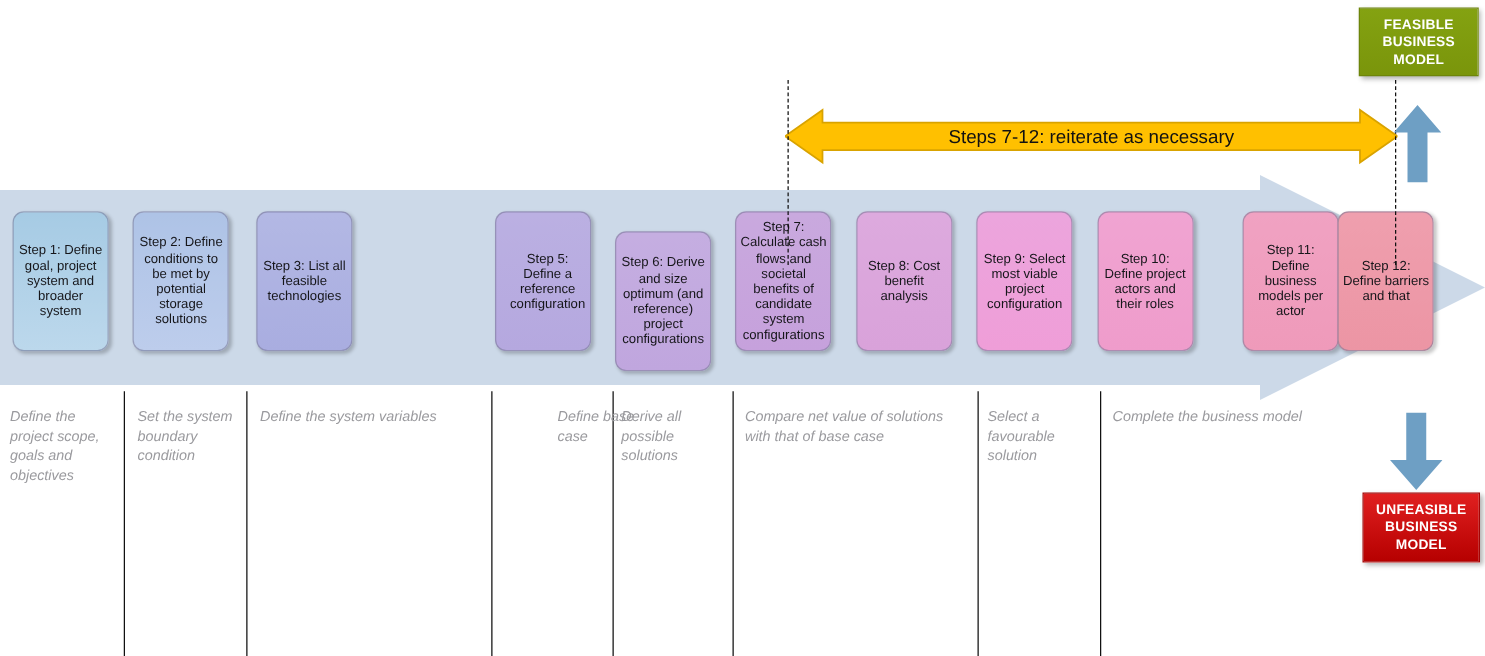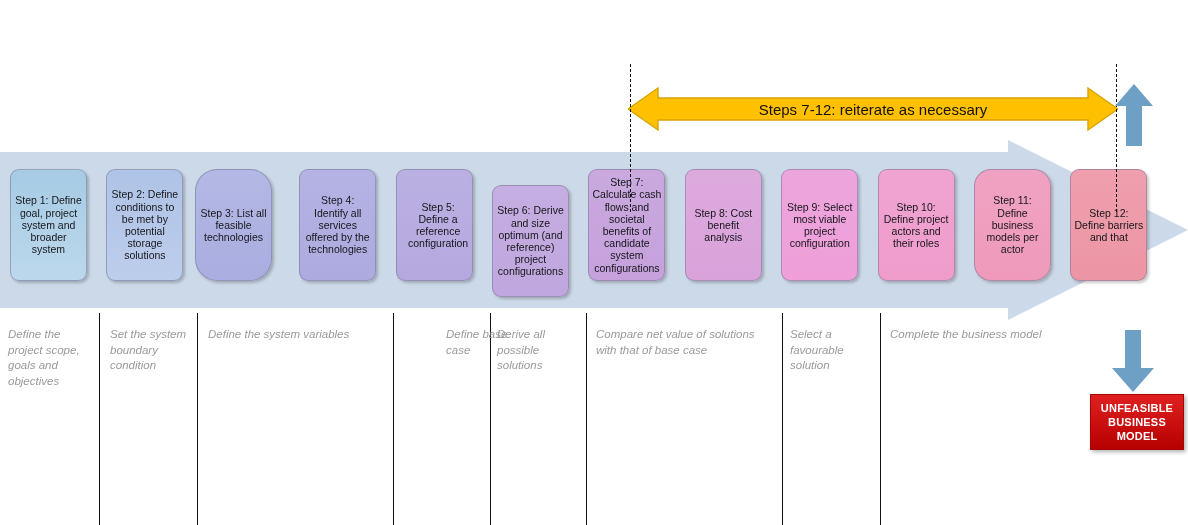"FEASIBLE BUSINESS MODEL" div.result-box { html: none -> <div> <span>FEASIBLE BUSINESS MODEL</span> </div> }
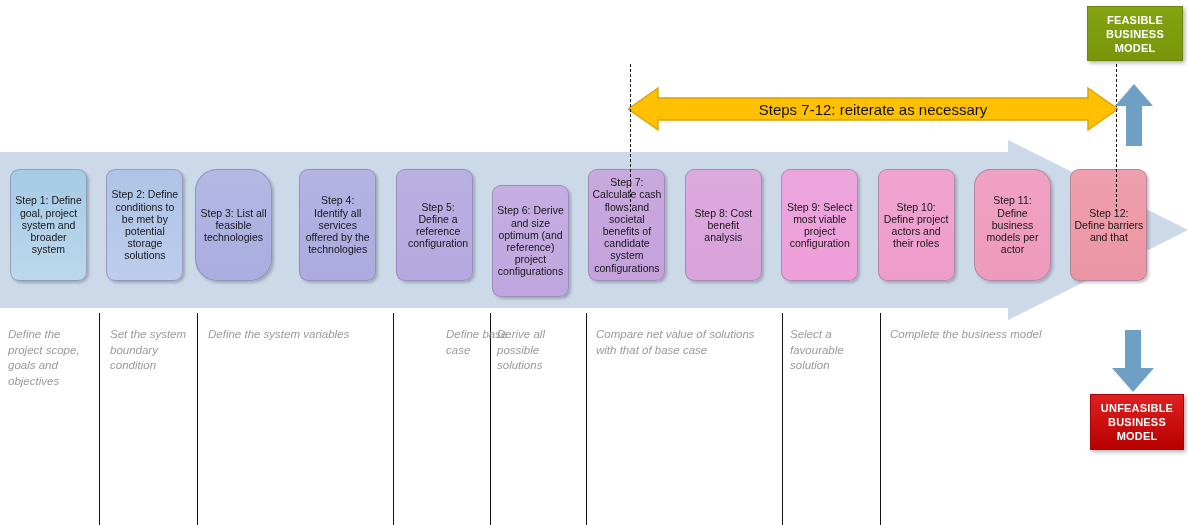"Step 4: Identify all services" div.step-box { html: <div> <span>Step 4: Identify all services offered by the technologies</span> </div> -> none }
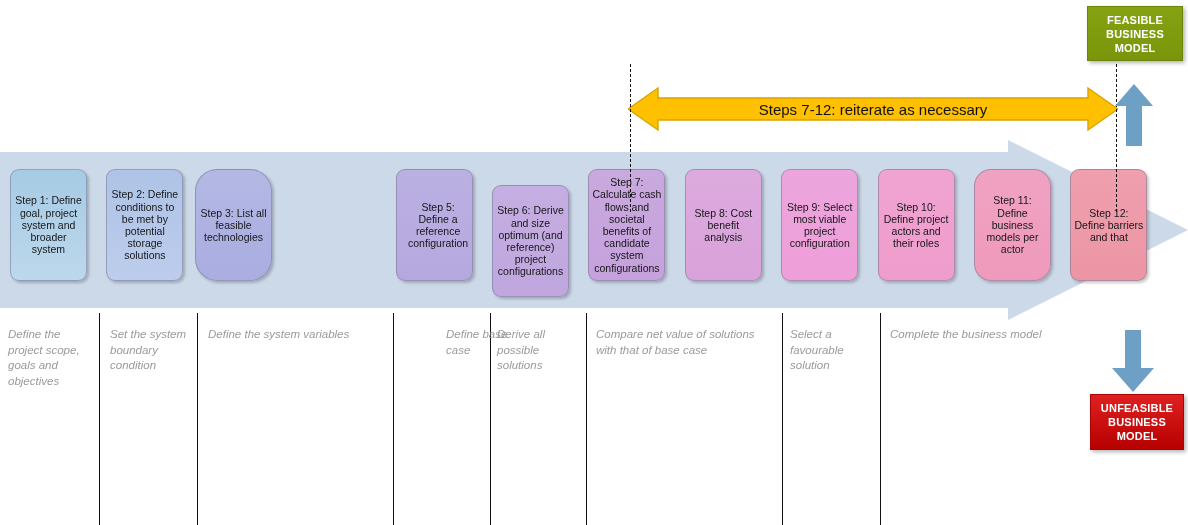"Step 11: Define business models" div.step-box { border-radius: 17px -> none; left: 974px -> 994px }
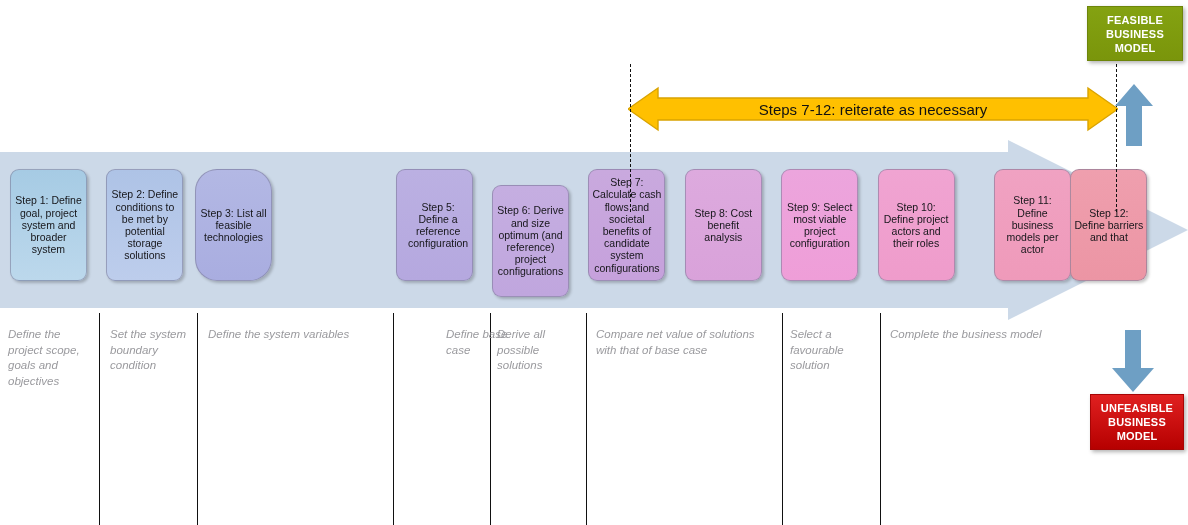"Step 3: List all feasible" div.step-box { border-radius: 22px -> none; left: 195px -> 205px }
